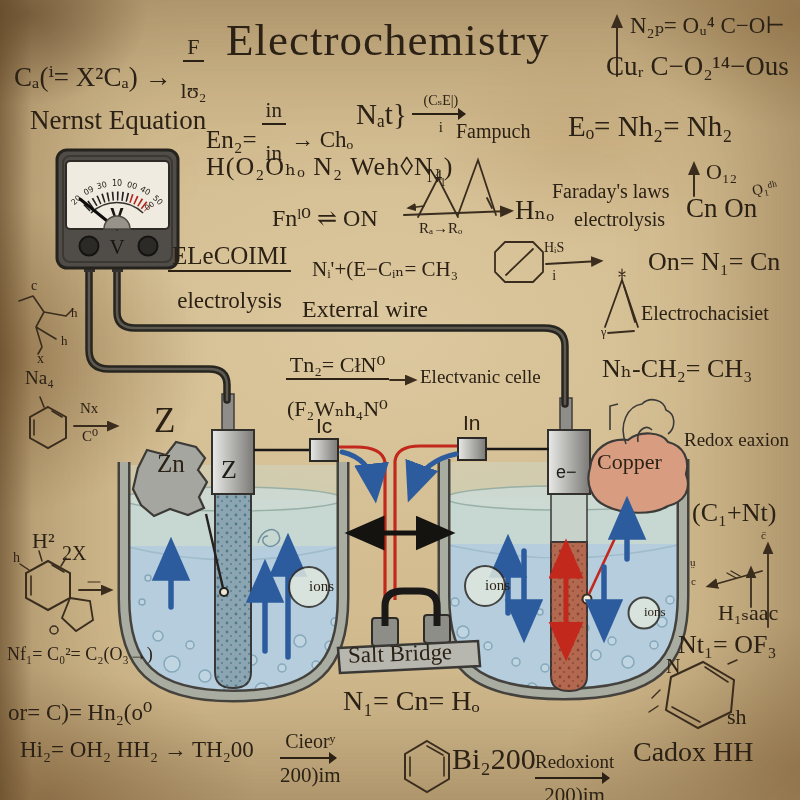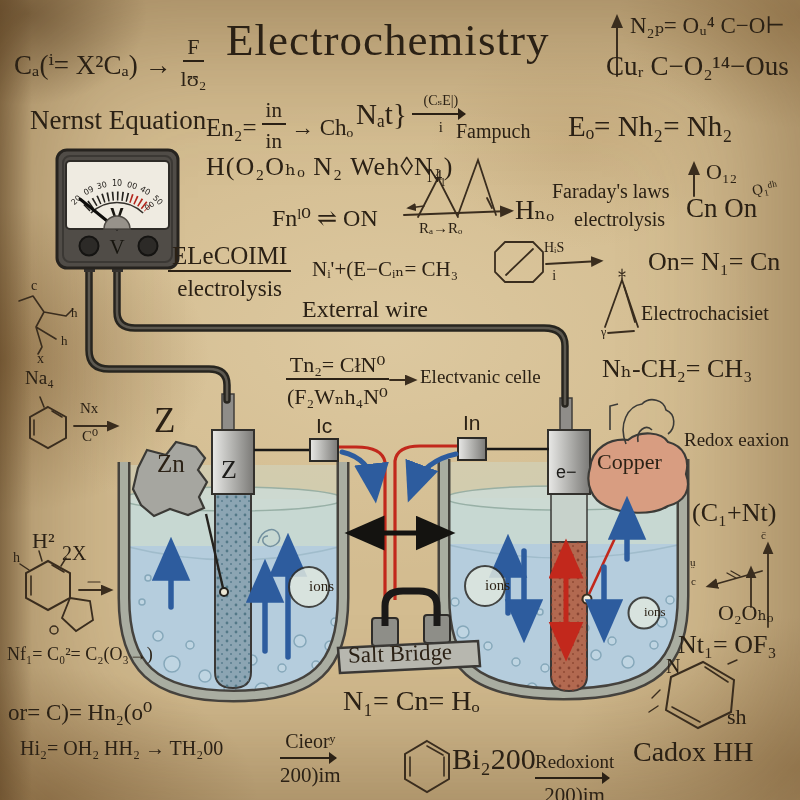"lʊ₂" .frac .den { padding: 4px 4px -> 16px 4px }
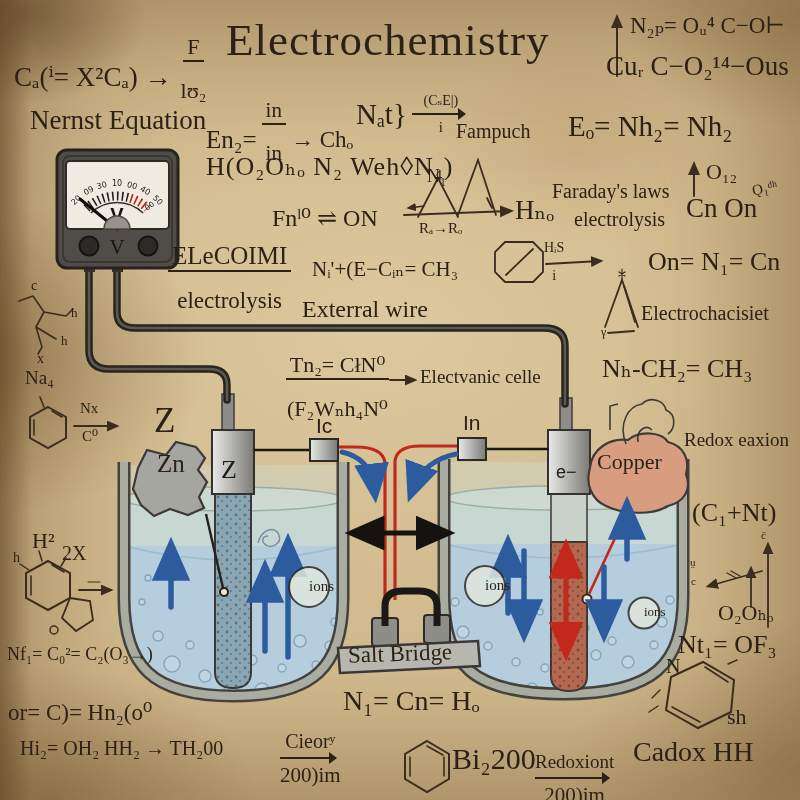"O₂Oₕₒ" div.t { text: O₂Oₕₒ -> H₁ₛaac }
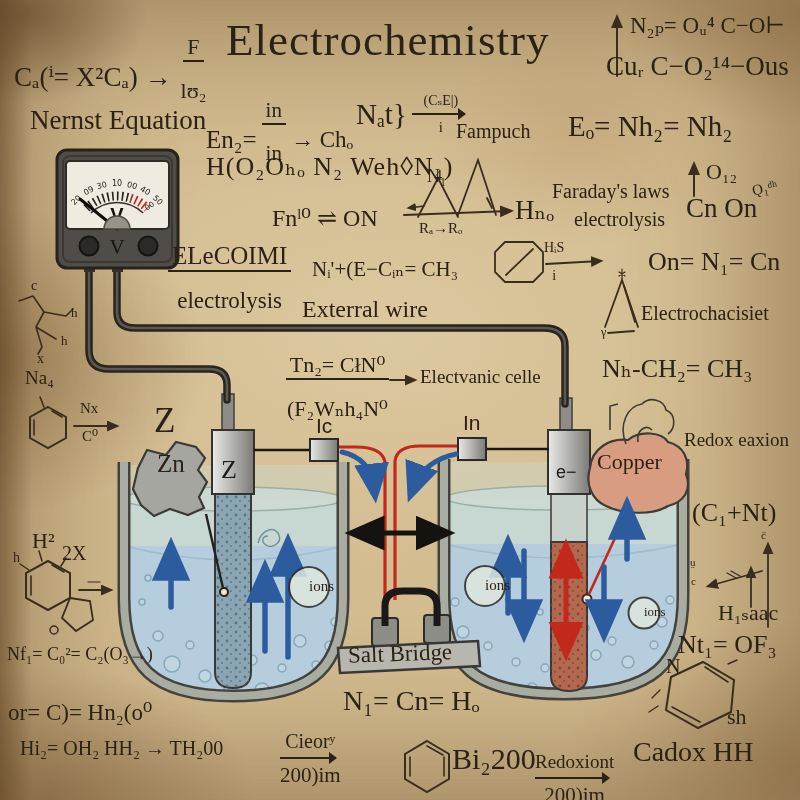"Hi₂= OH₂ HH₂ → TH₂00" div.t { font-size: 20px -> 23px }
